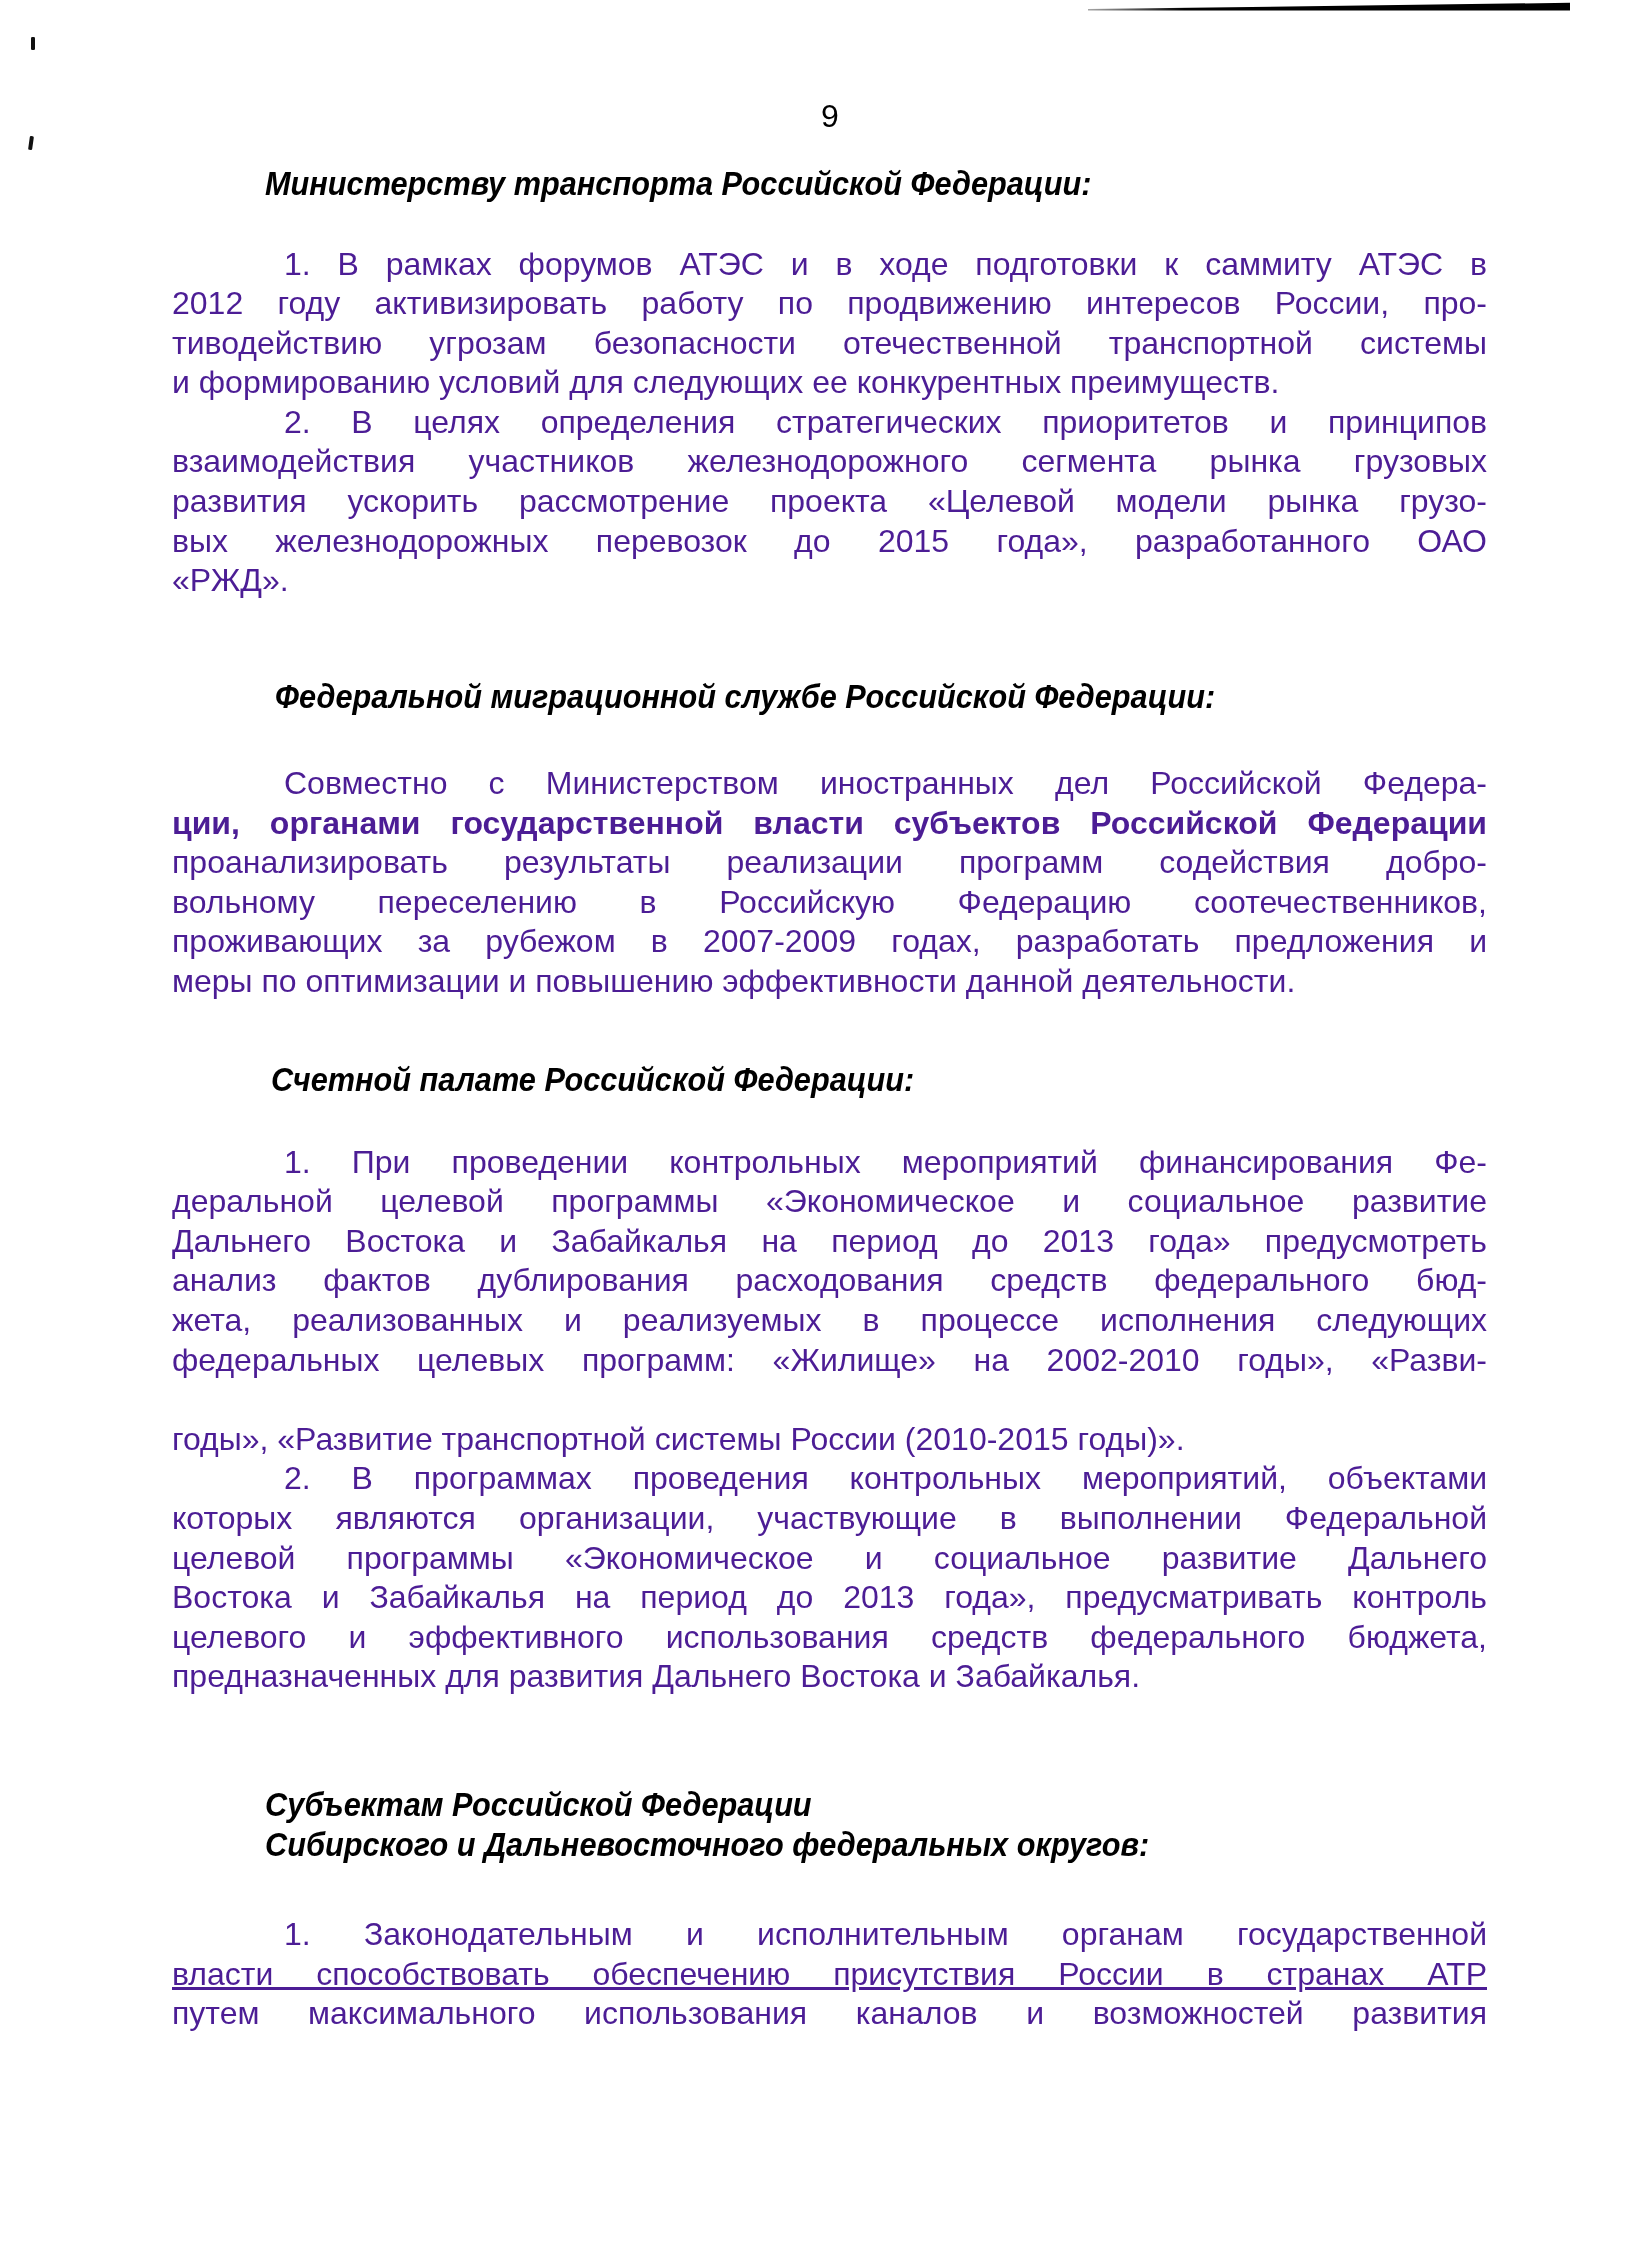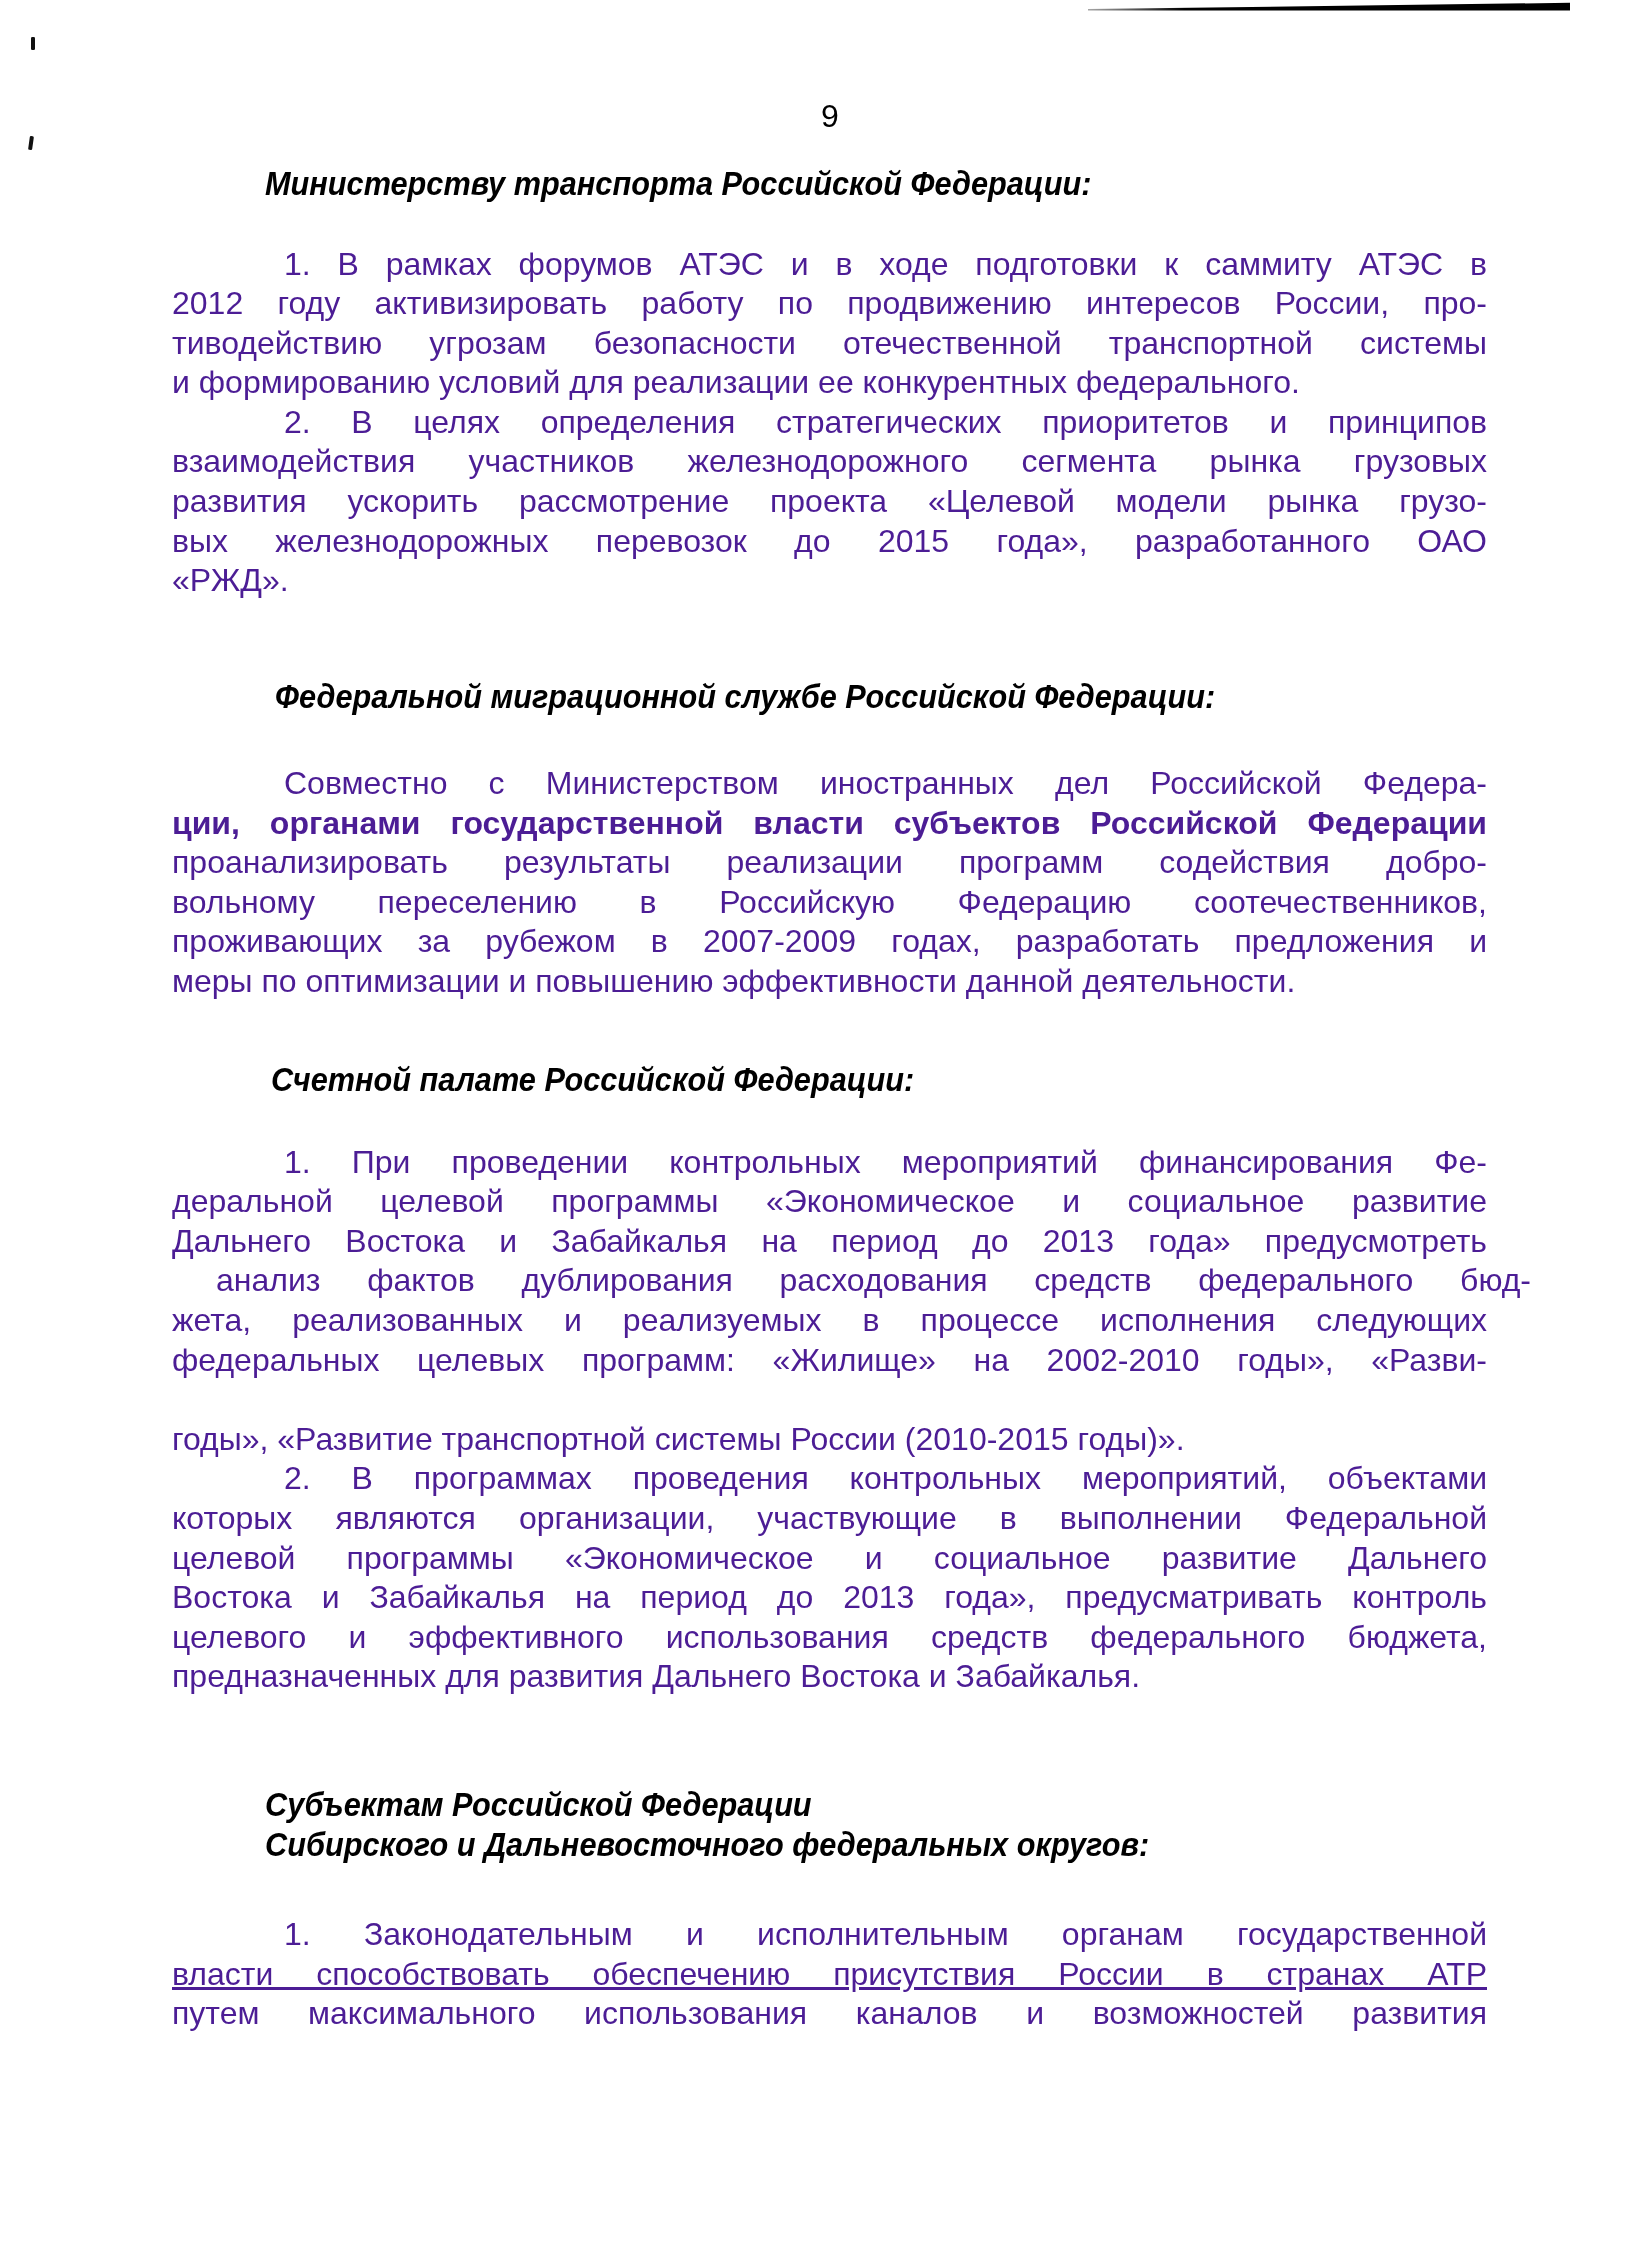"и формированию условий для реализации" div.line { text: реализации ее конкурентных федерального -> следующих ее конкурентных преимуществ }
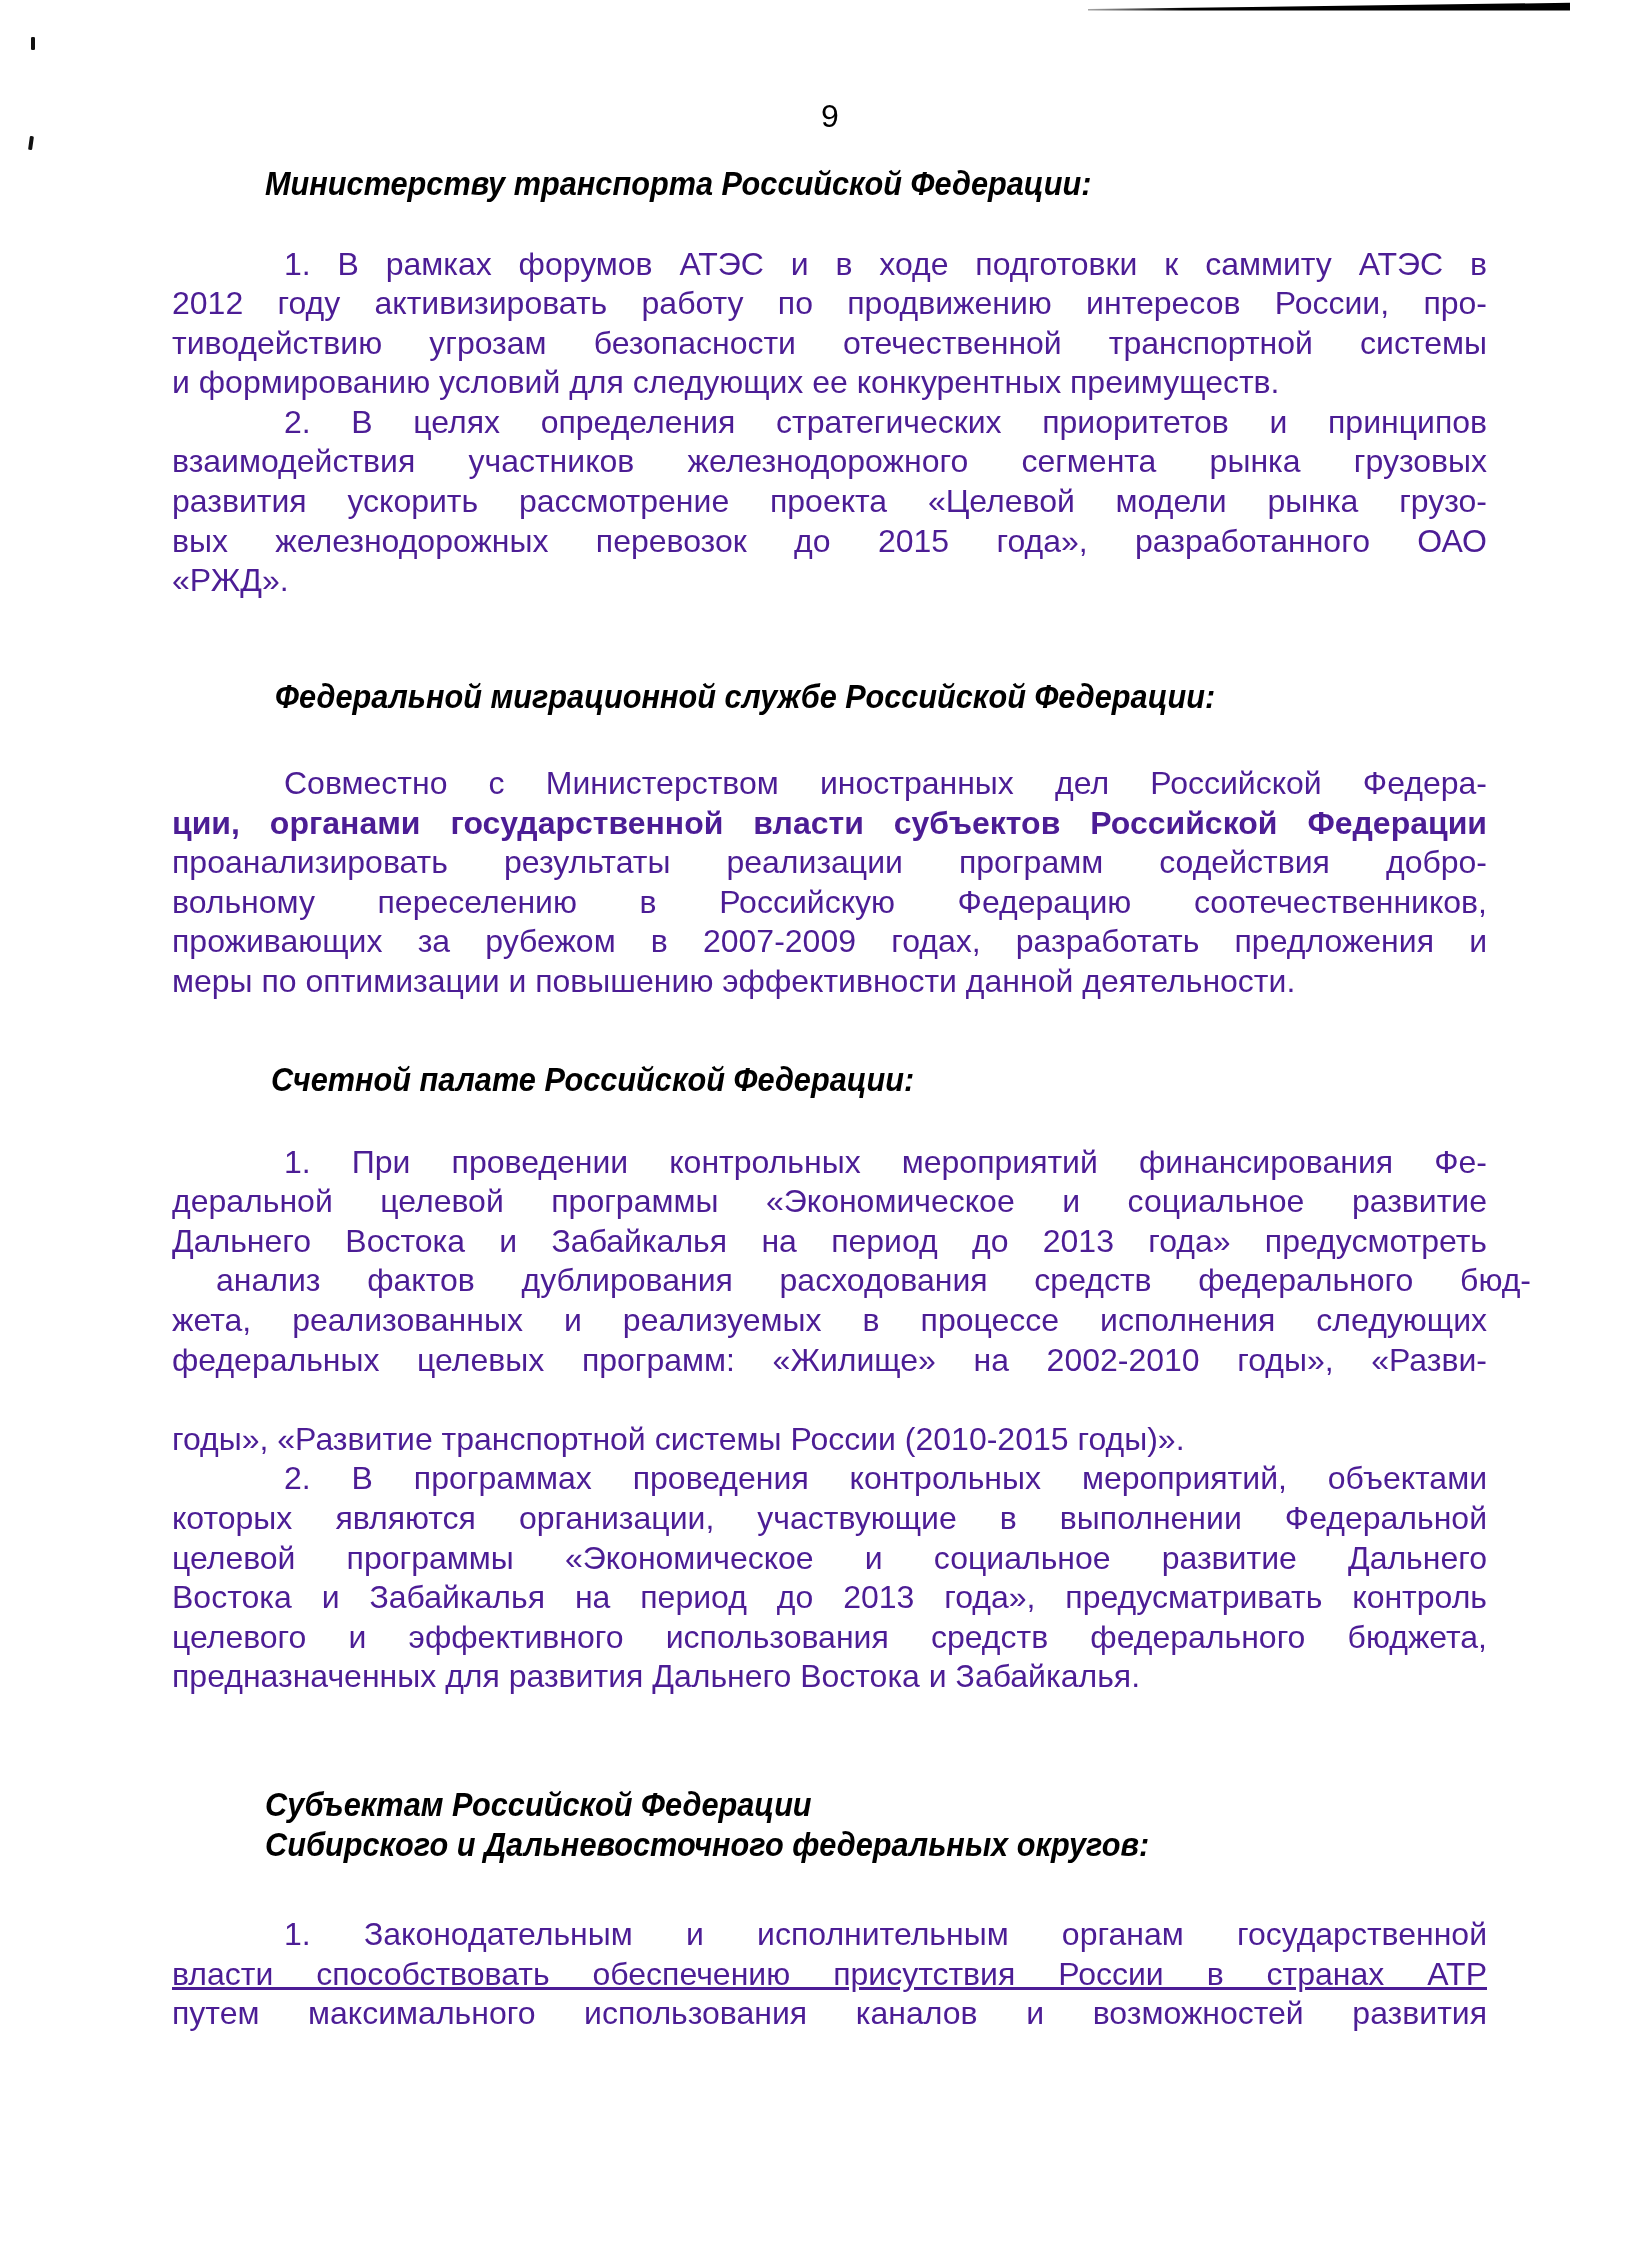"анализ фактов дублирования расходования" div.line { margin-left: 44px -> none }
